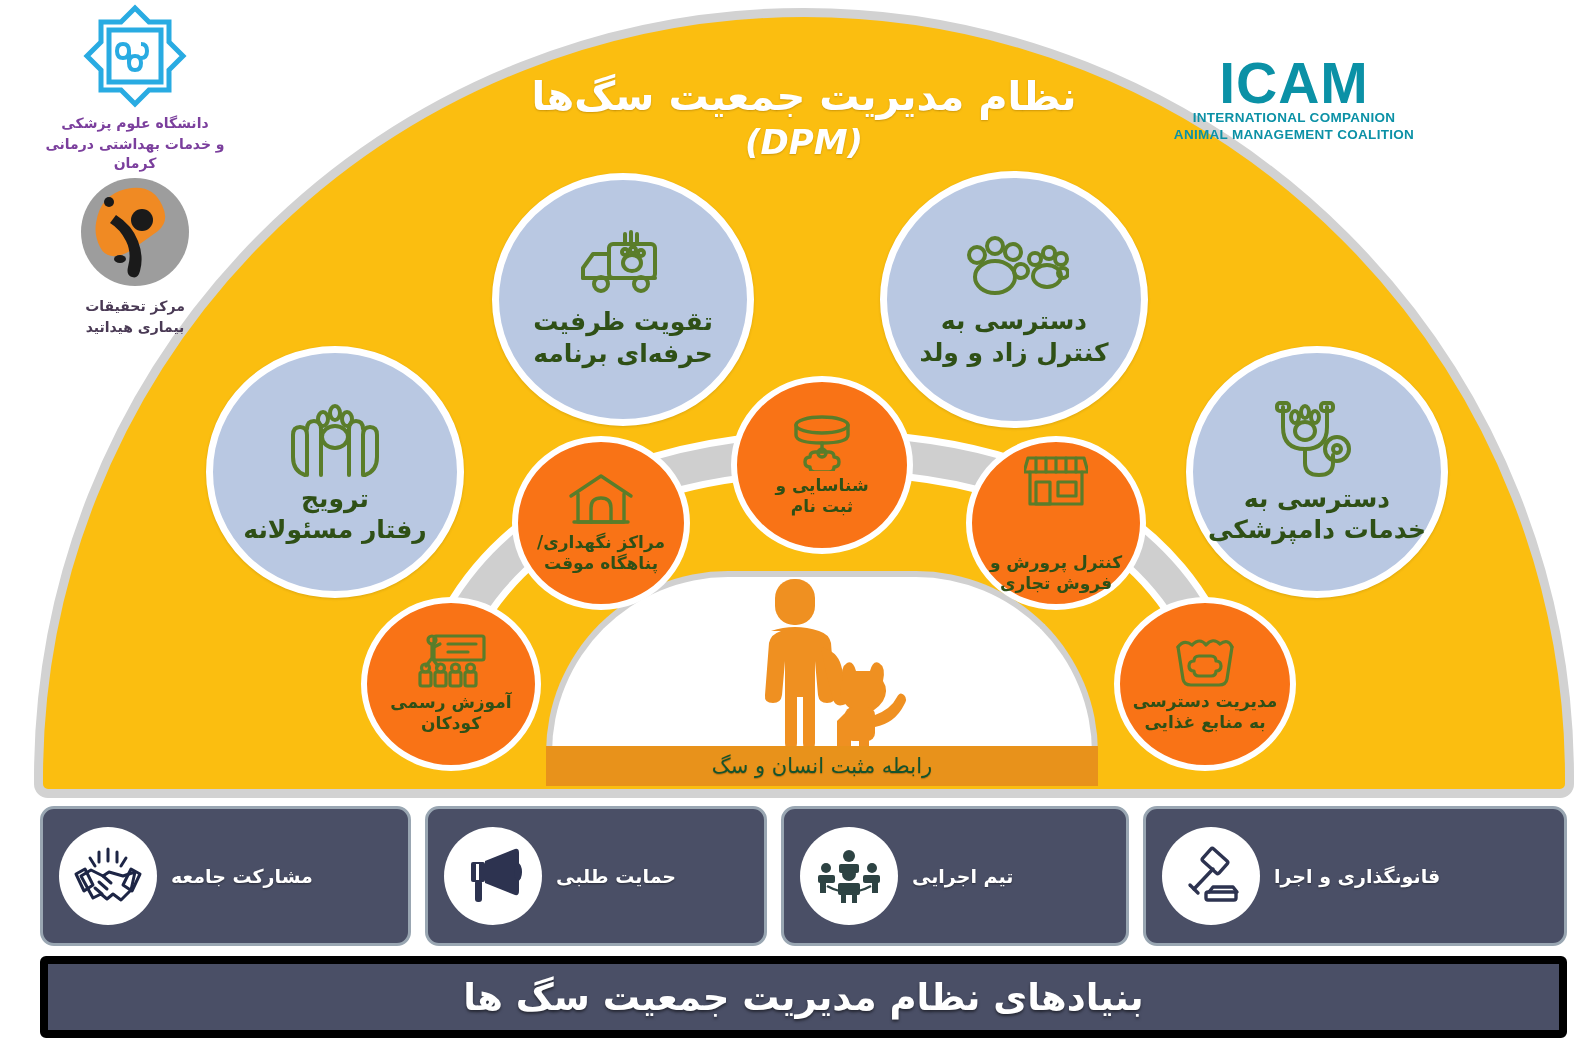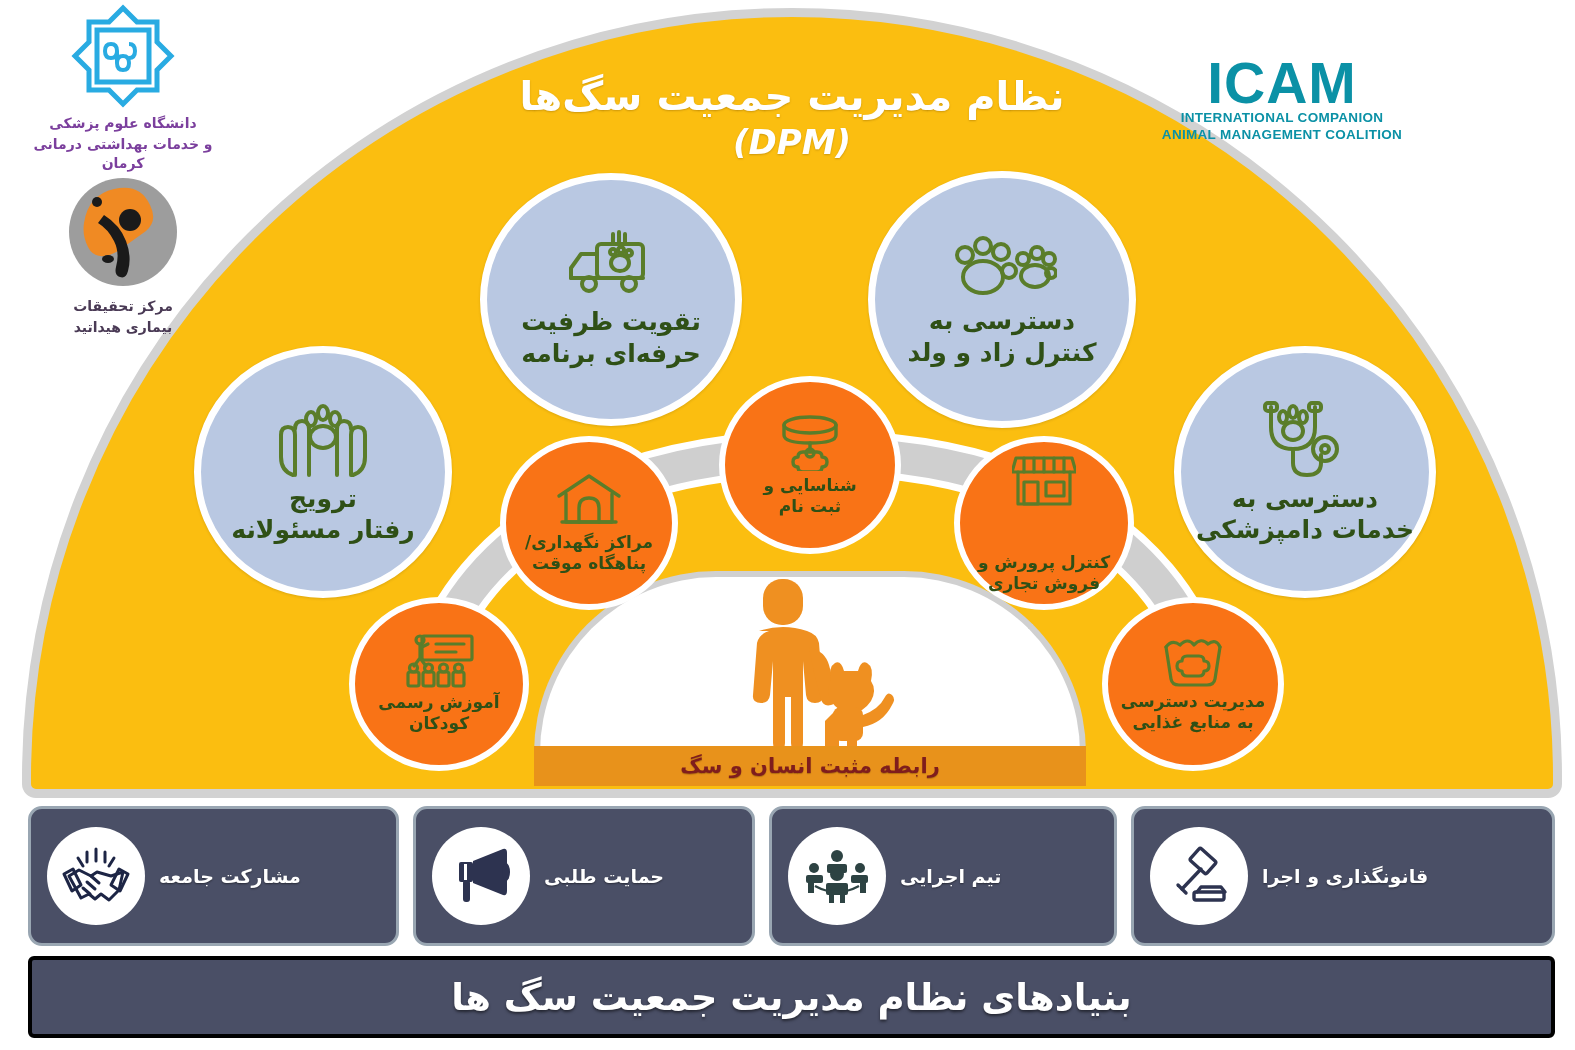"نظام مدیریت جمعیت سگ‌ها" #frame { left: 4px -> 16px }
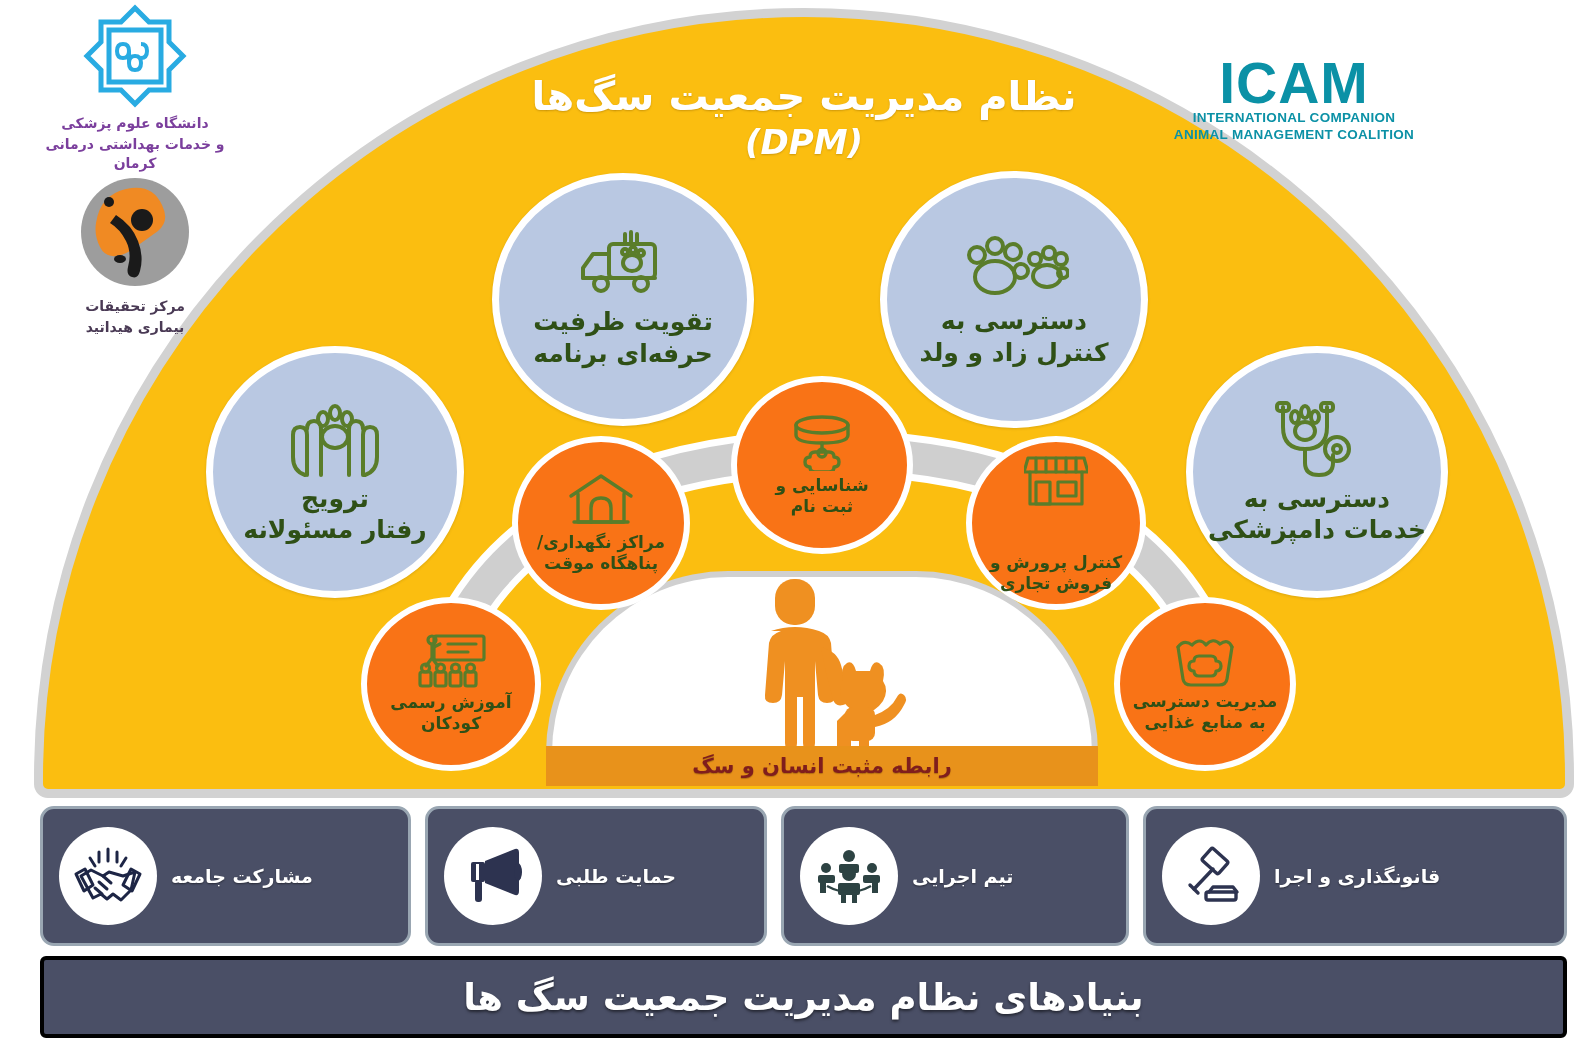"رابطه مثبت انسان و سگ" #core-bar .lbl { color: #7f1d1d -> #14532d; font-weight: bold -> normal }
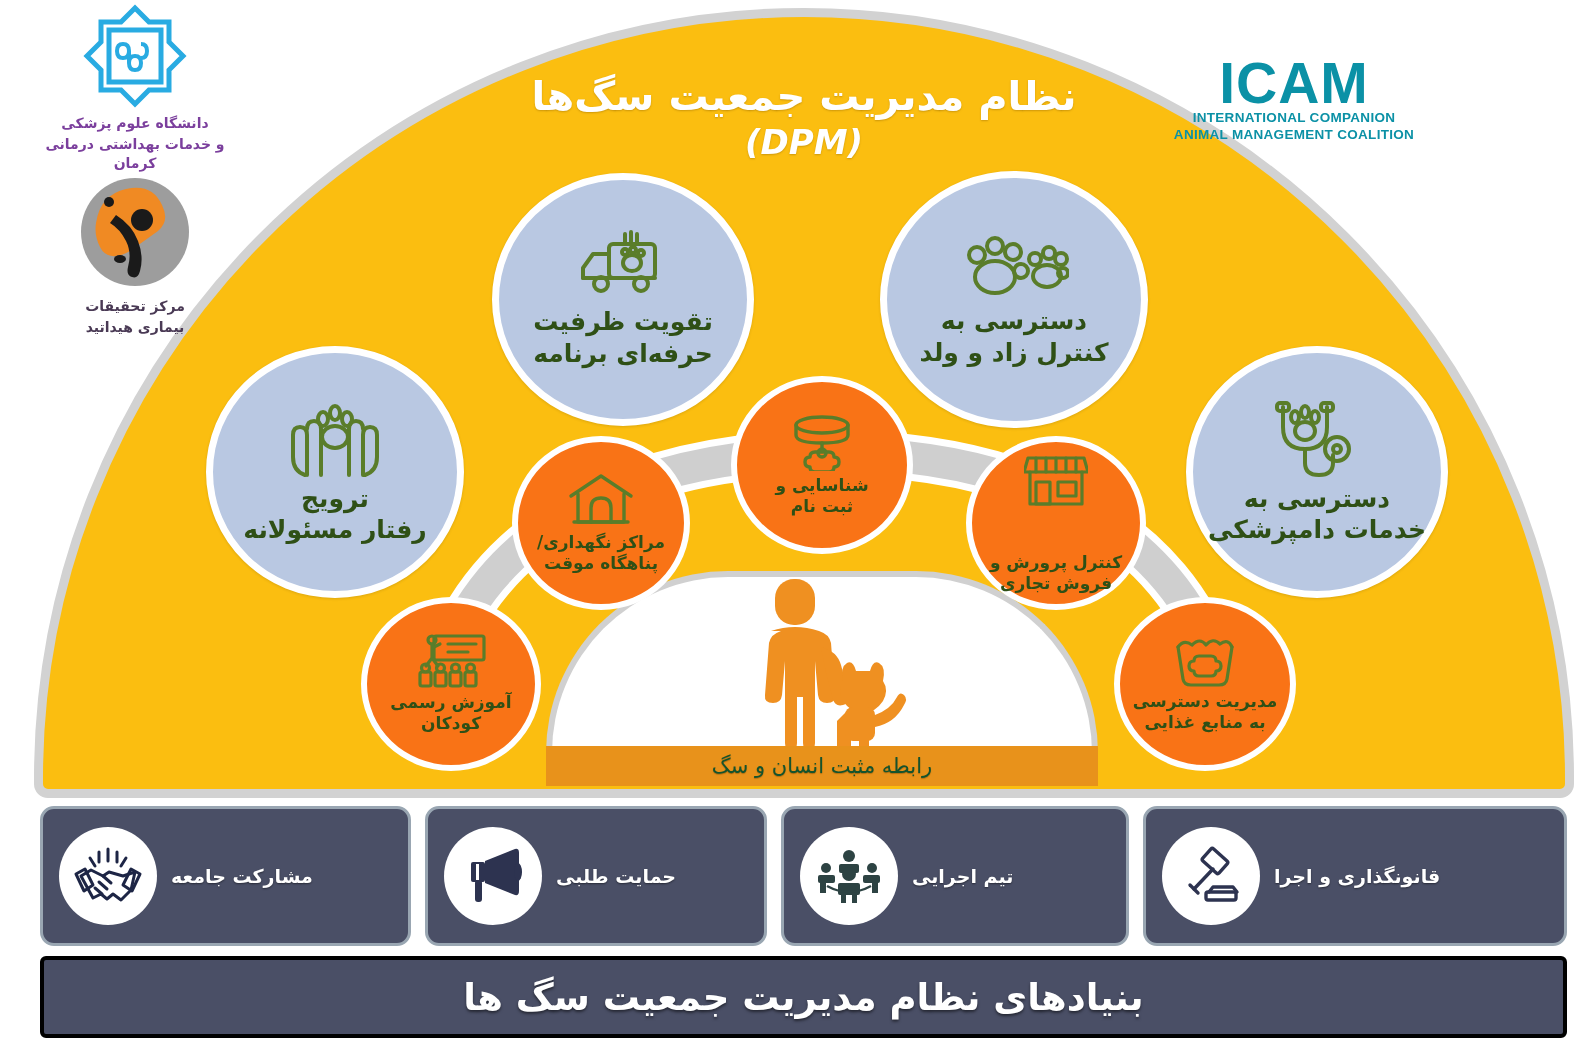"بنیادهای نظام مدیریت جمعیت سگ" #banner { border: 4px solid #000000 -> 8px solid #000000 }
